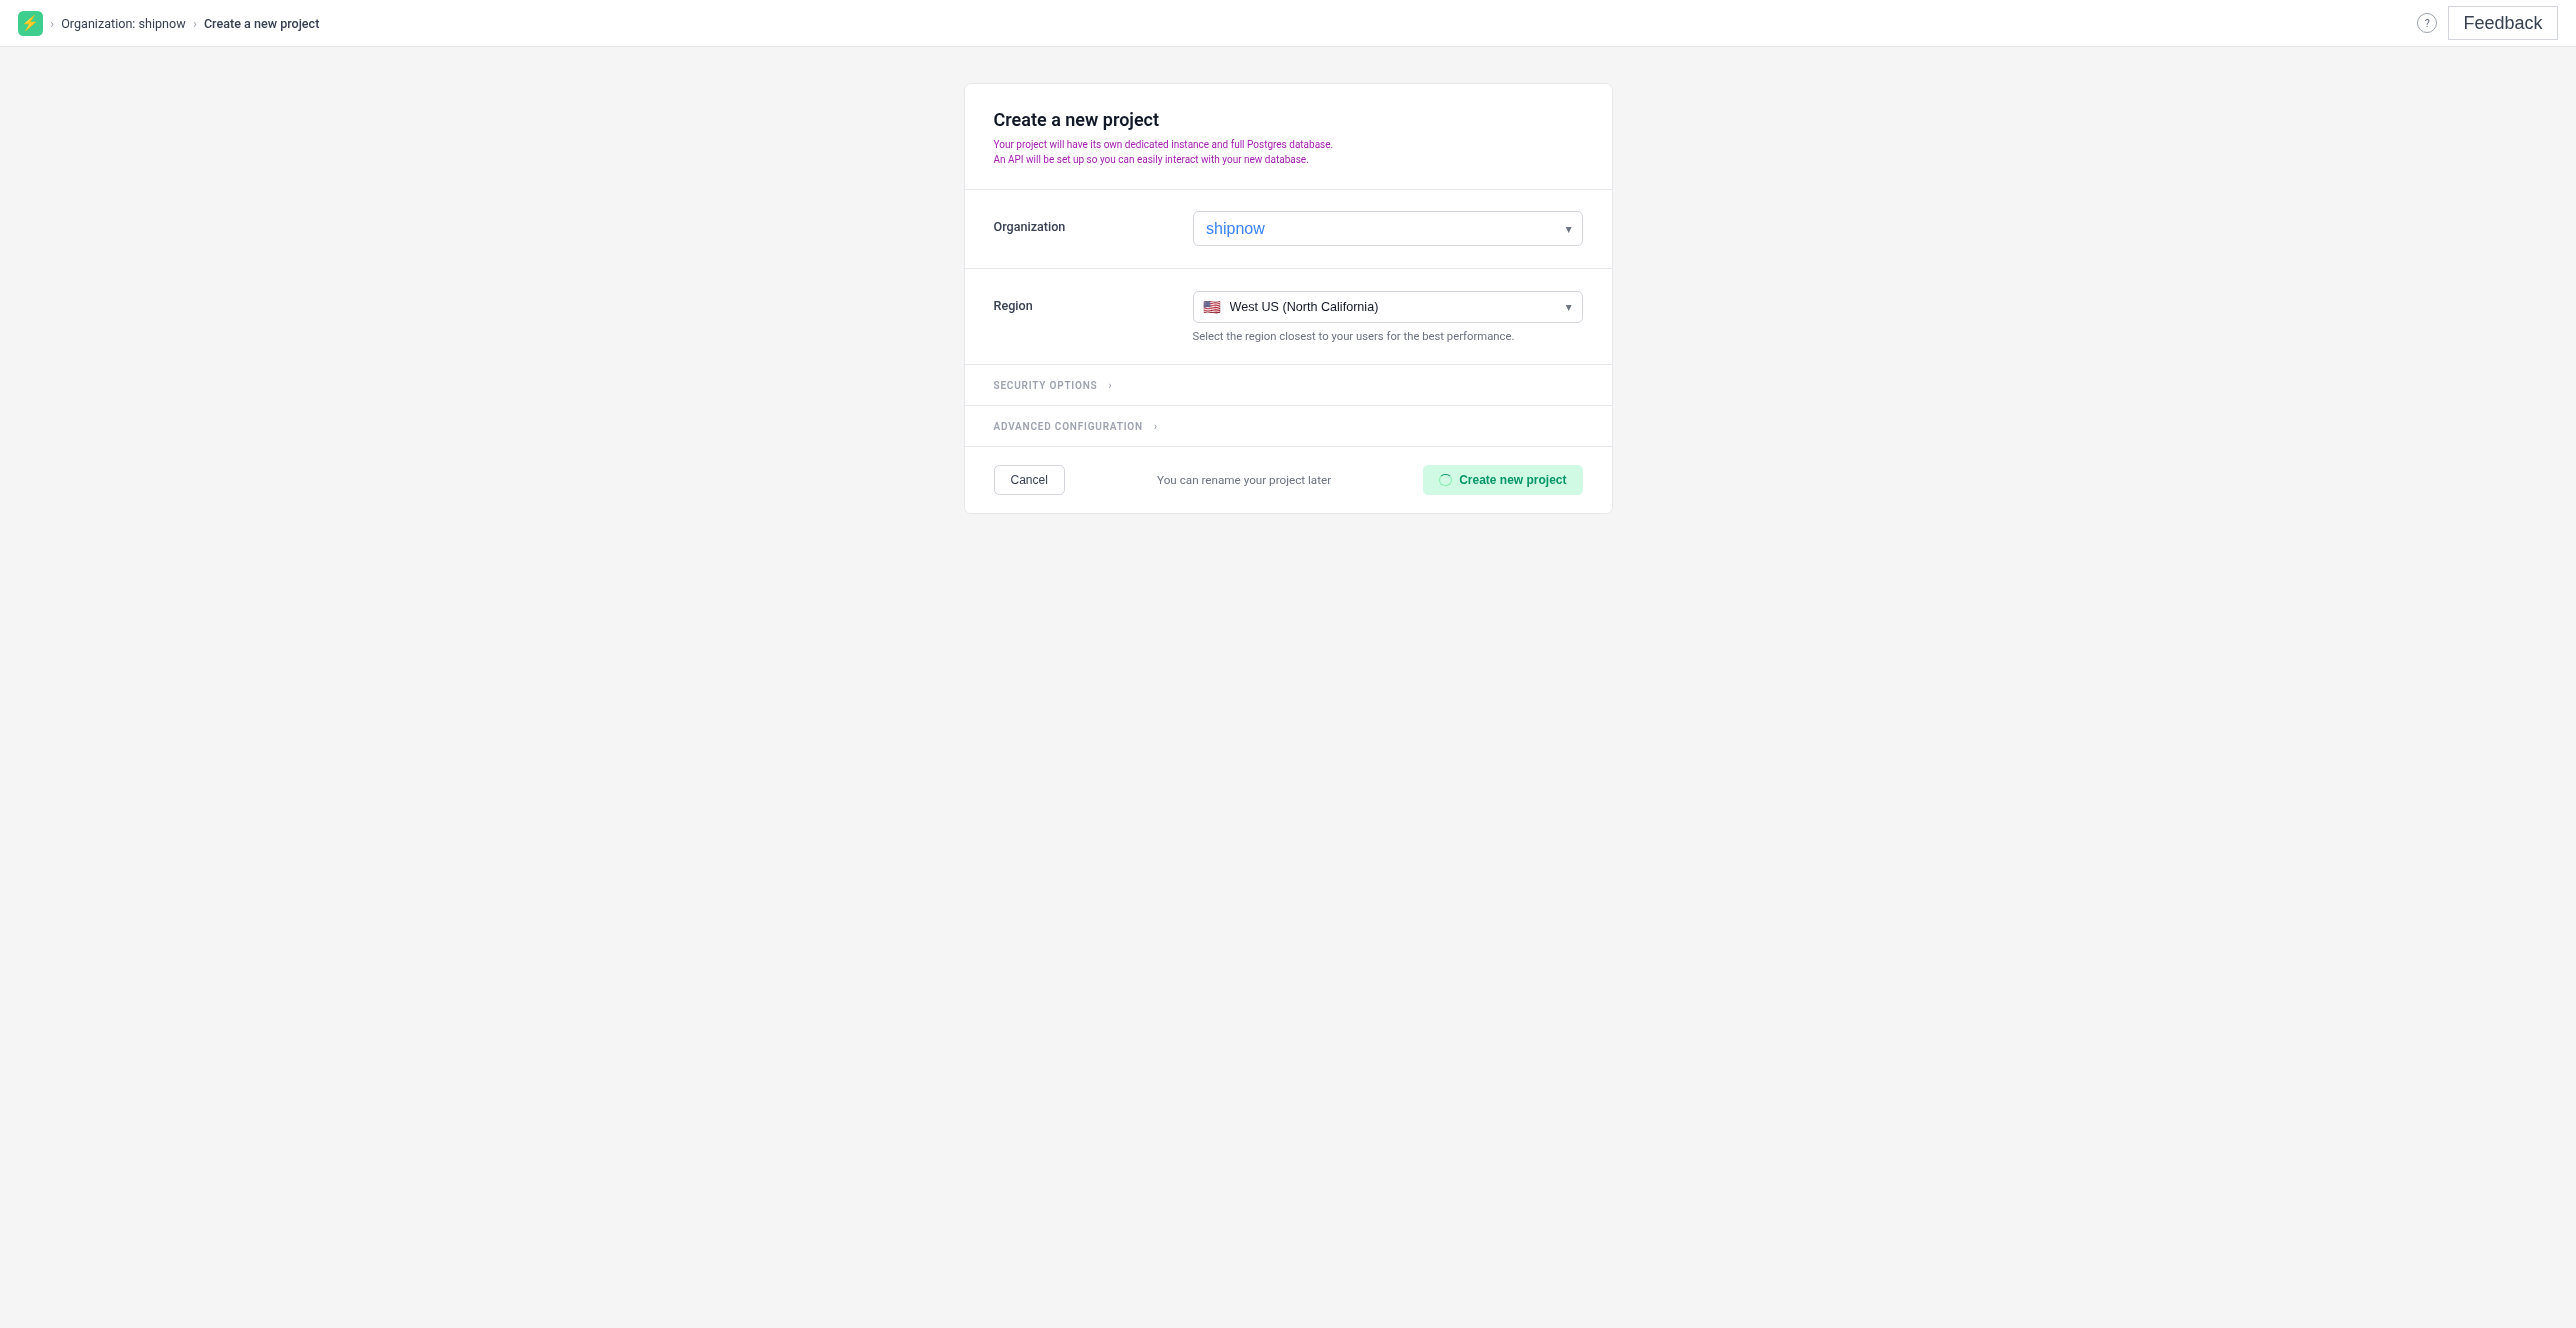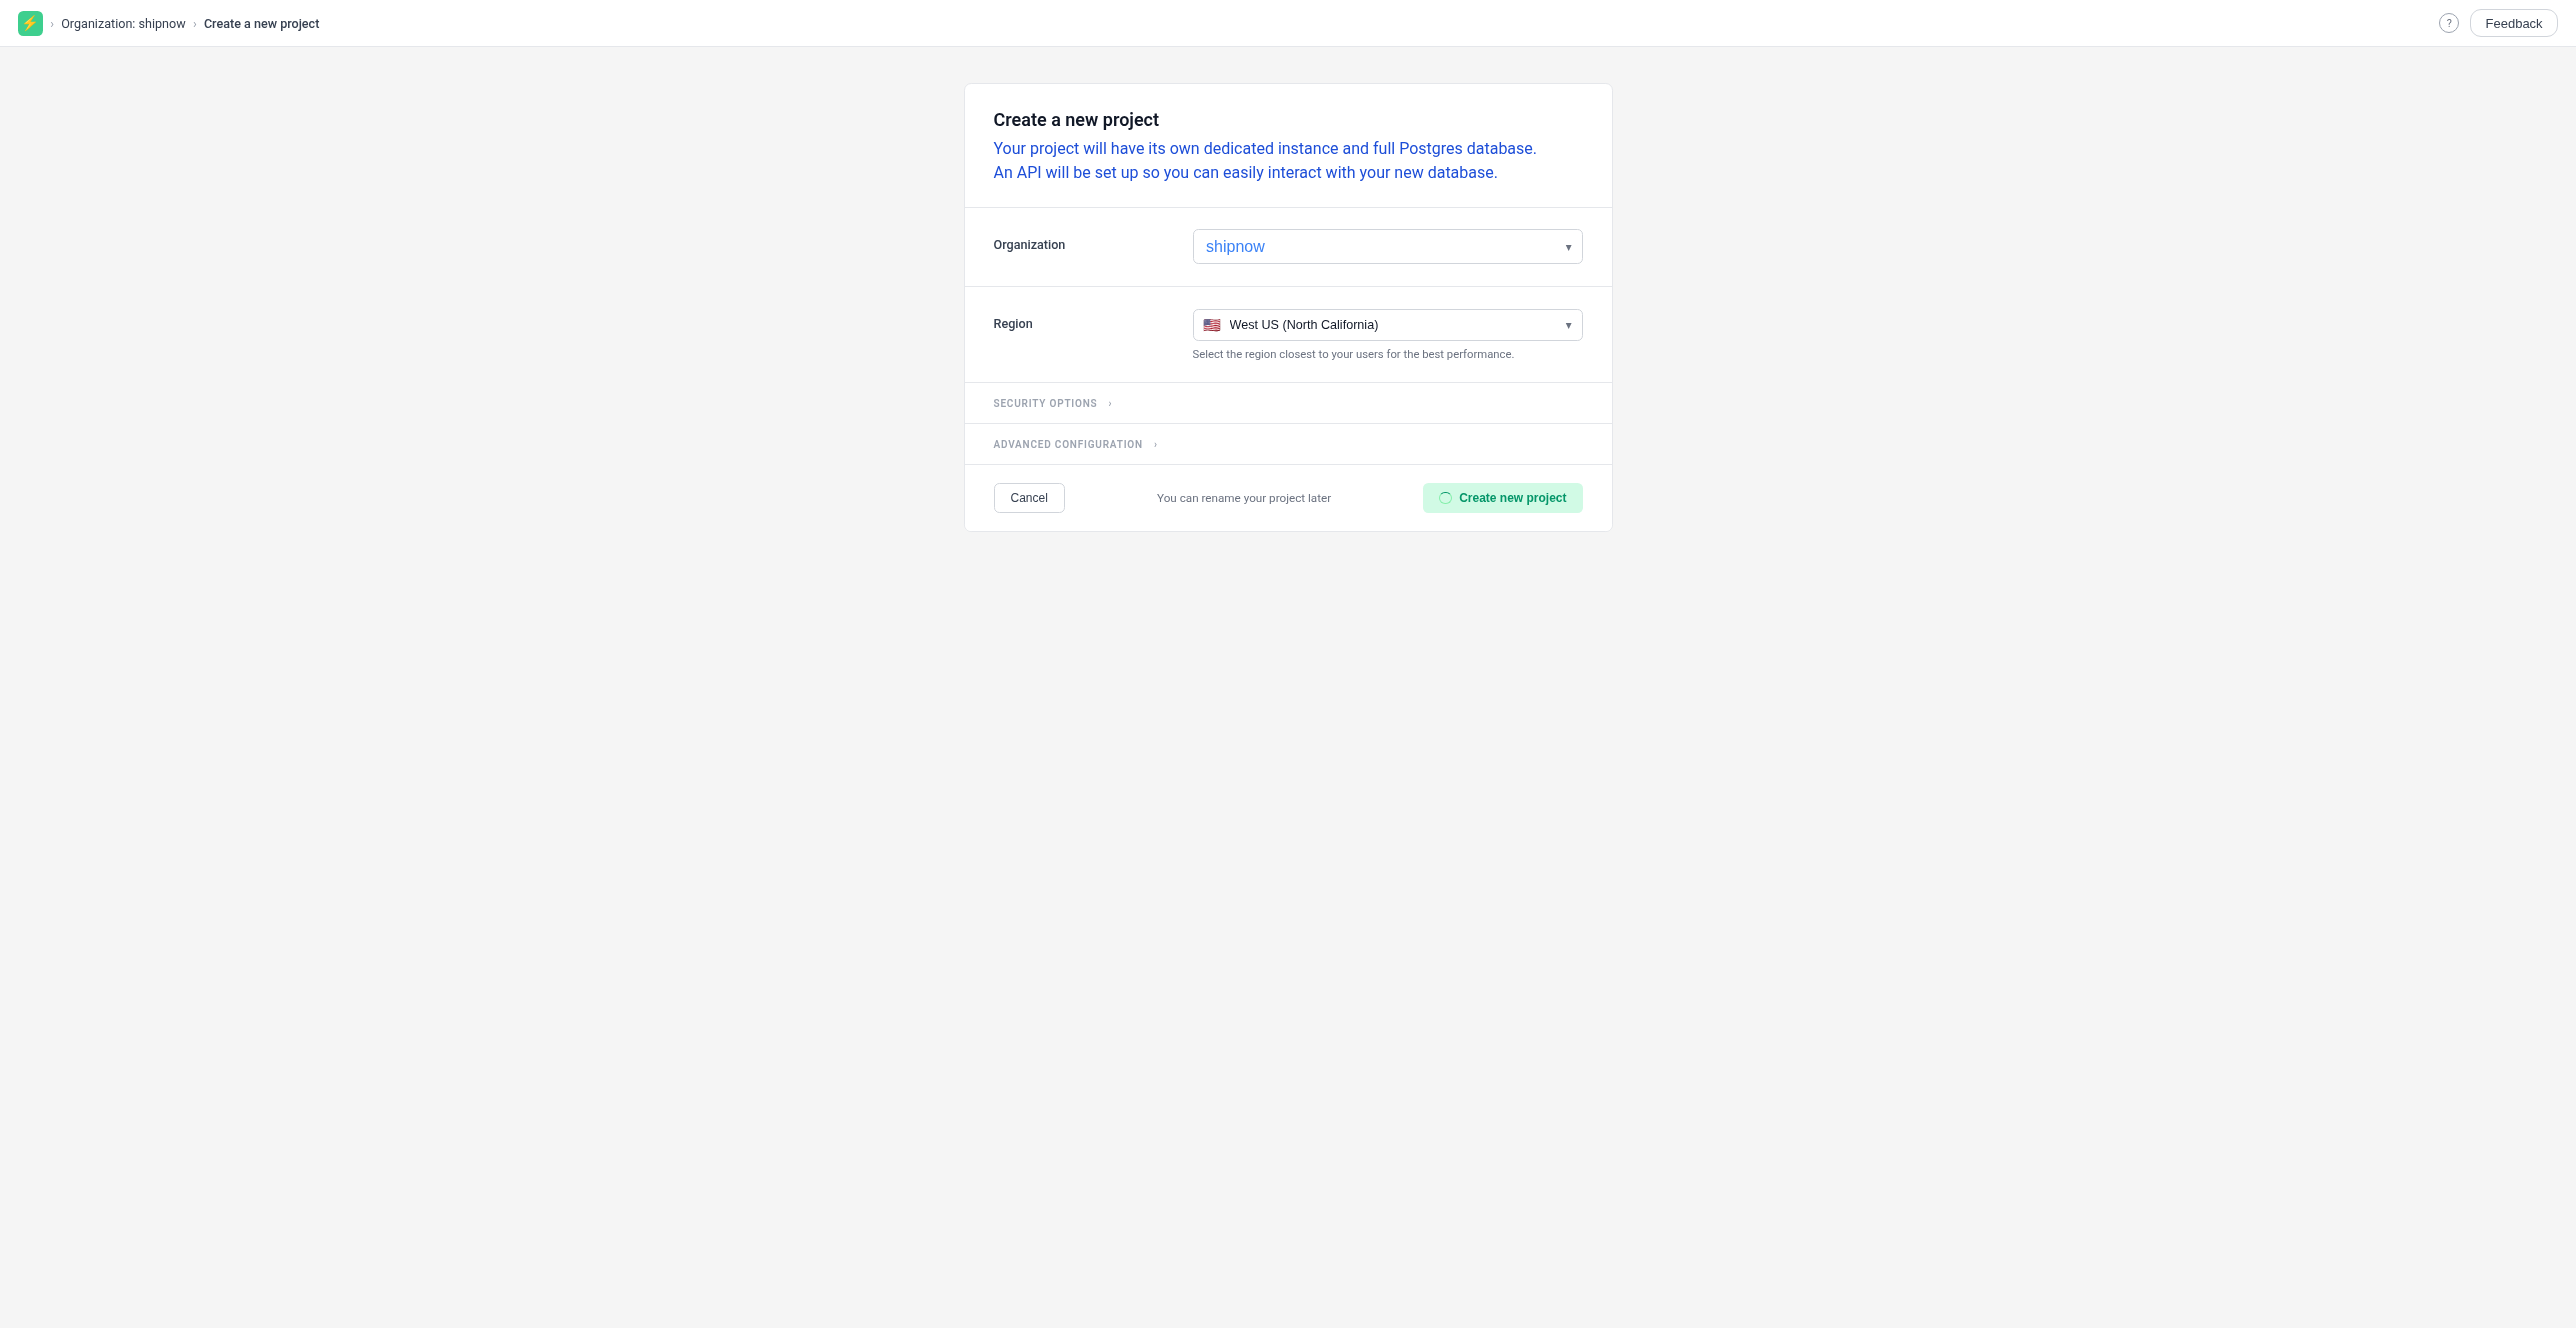"Feedback" .topbar-feedback-btn { border-radius: 11px -> 0; font-size: 13px -> 18px }
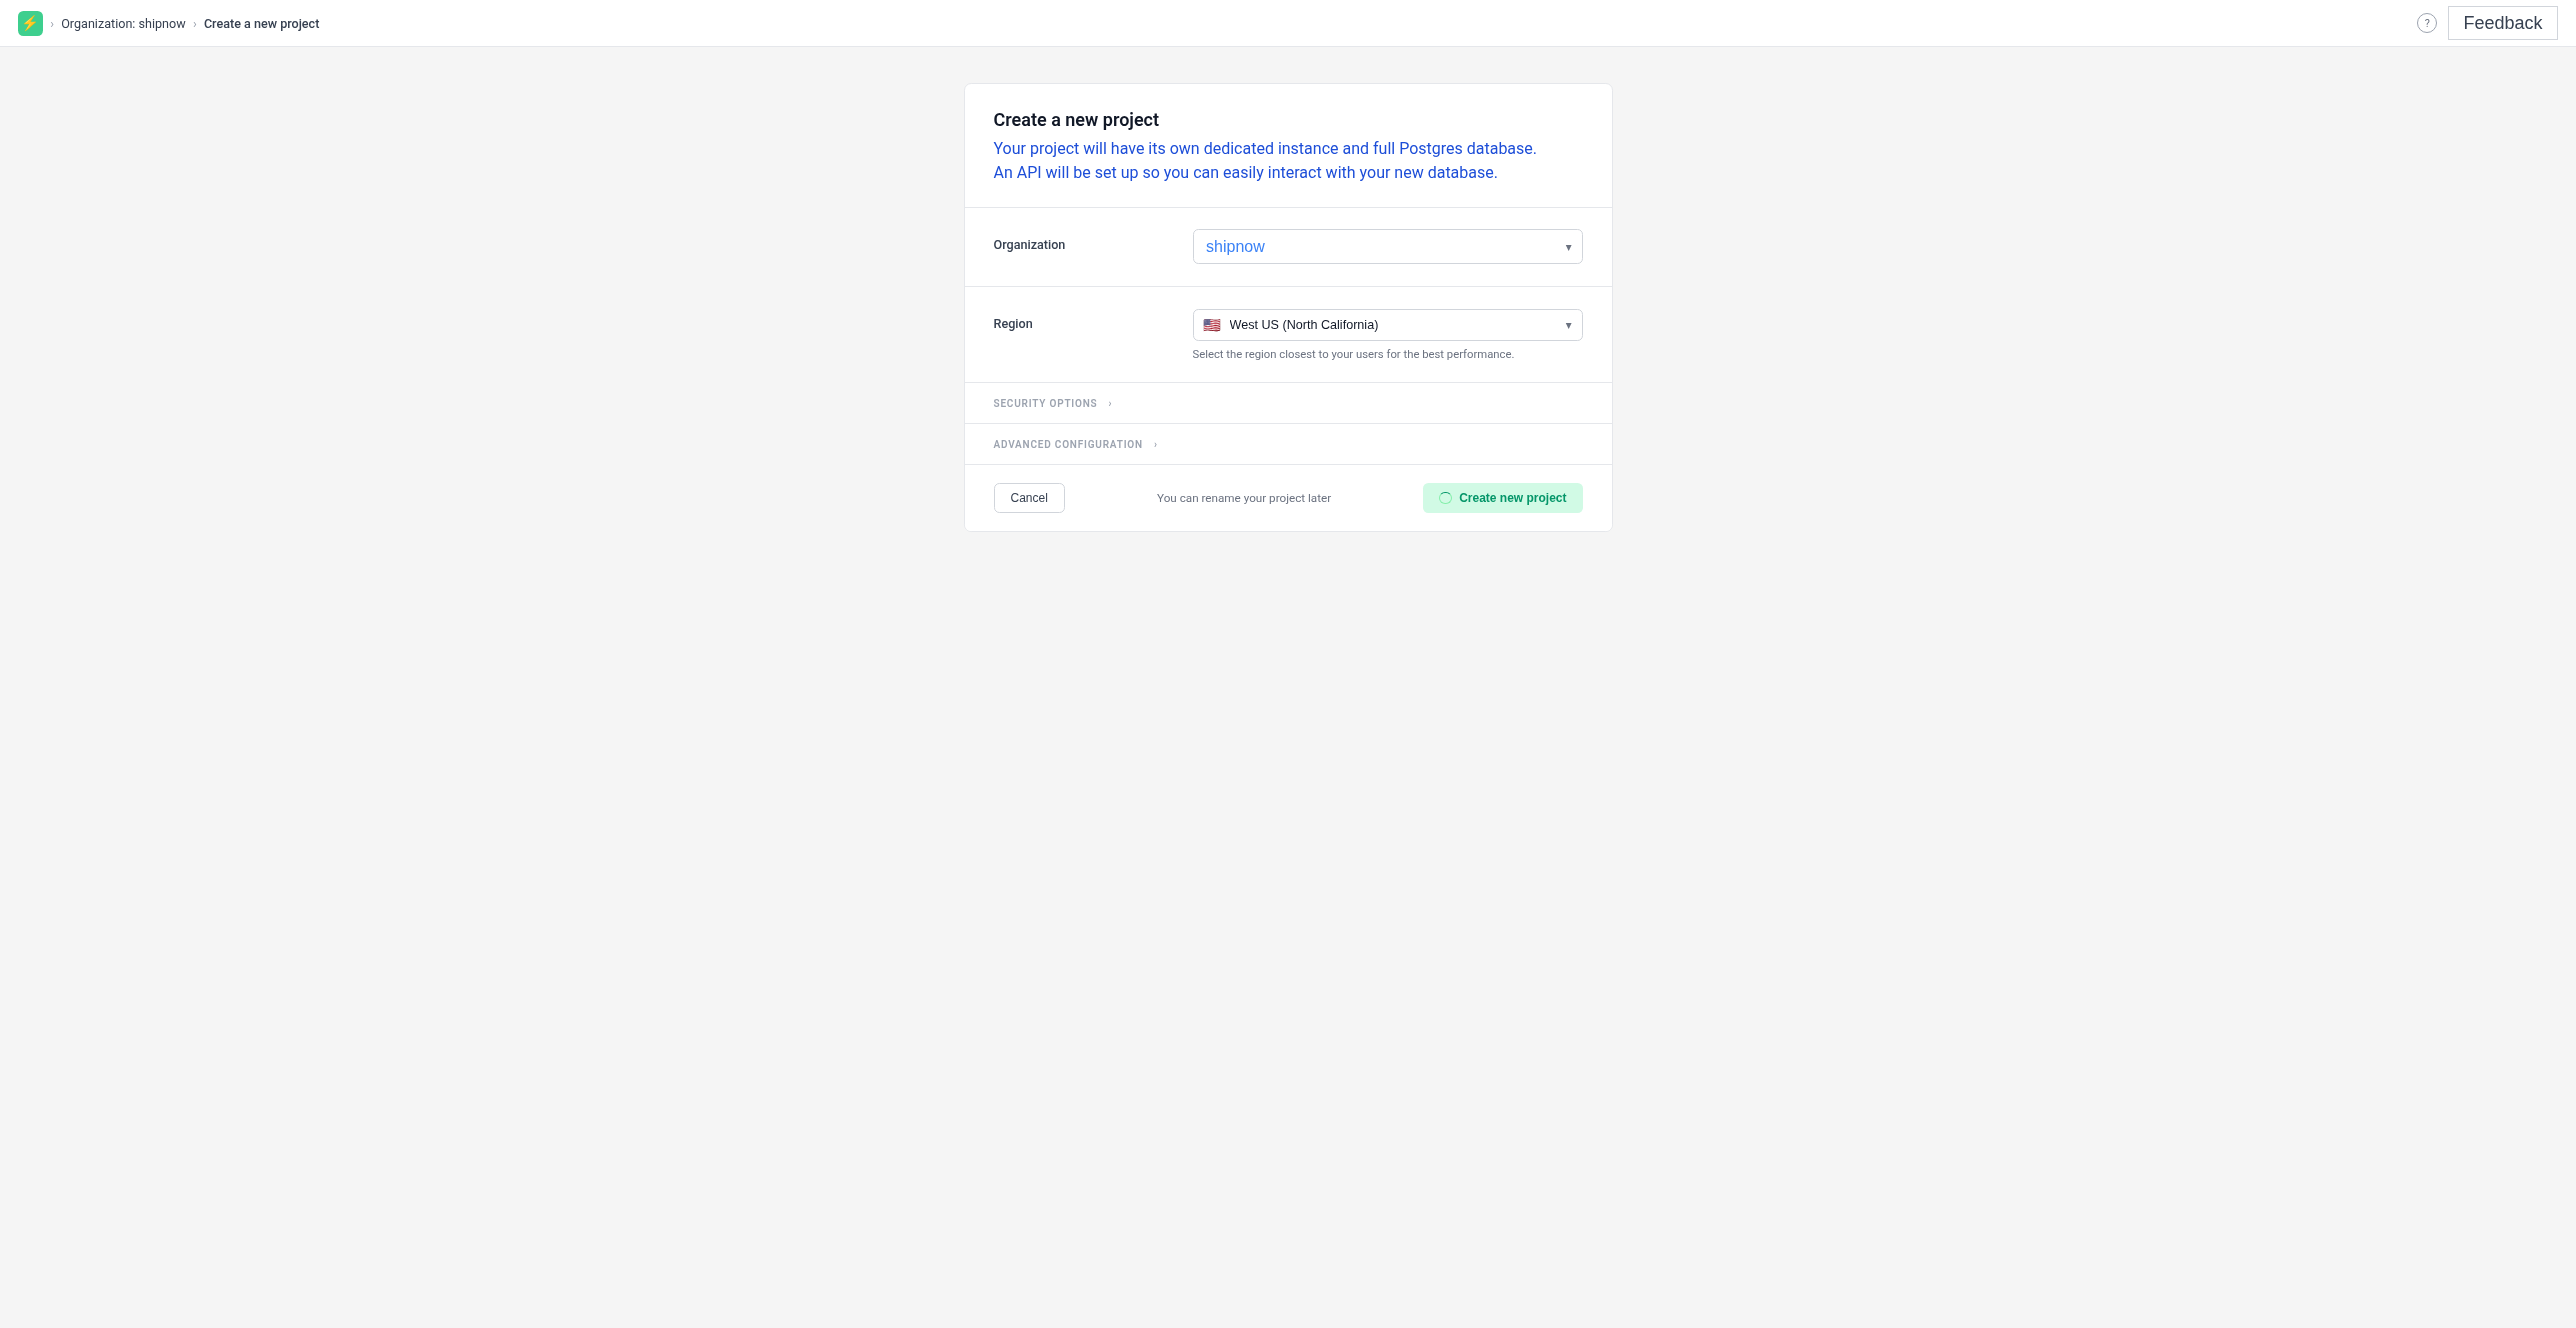"Your project will have its" .card-description { color: #1d4ed8 -> #a21caf; font-size: 16px -> 10px }
